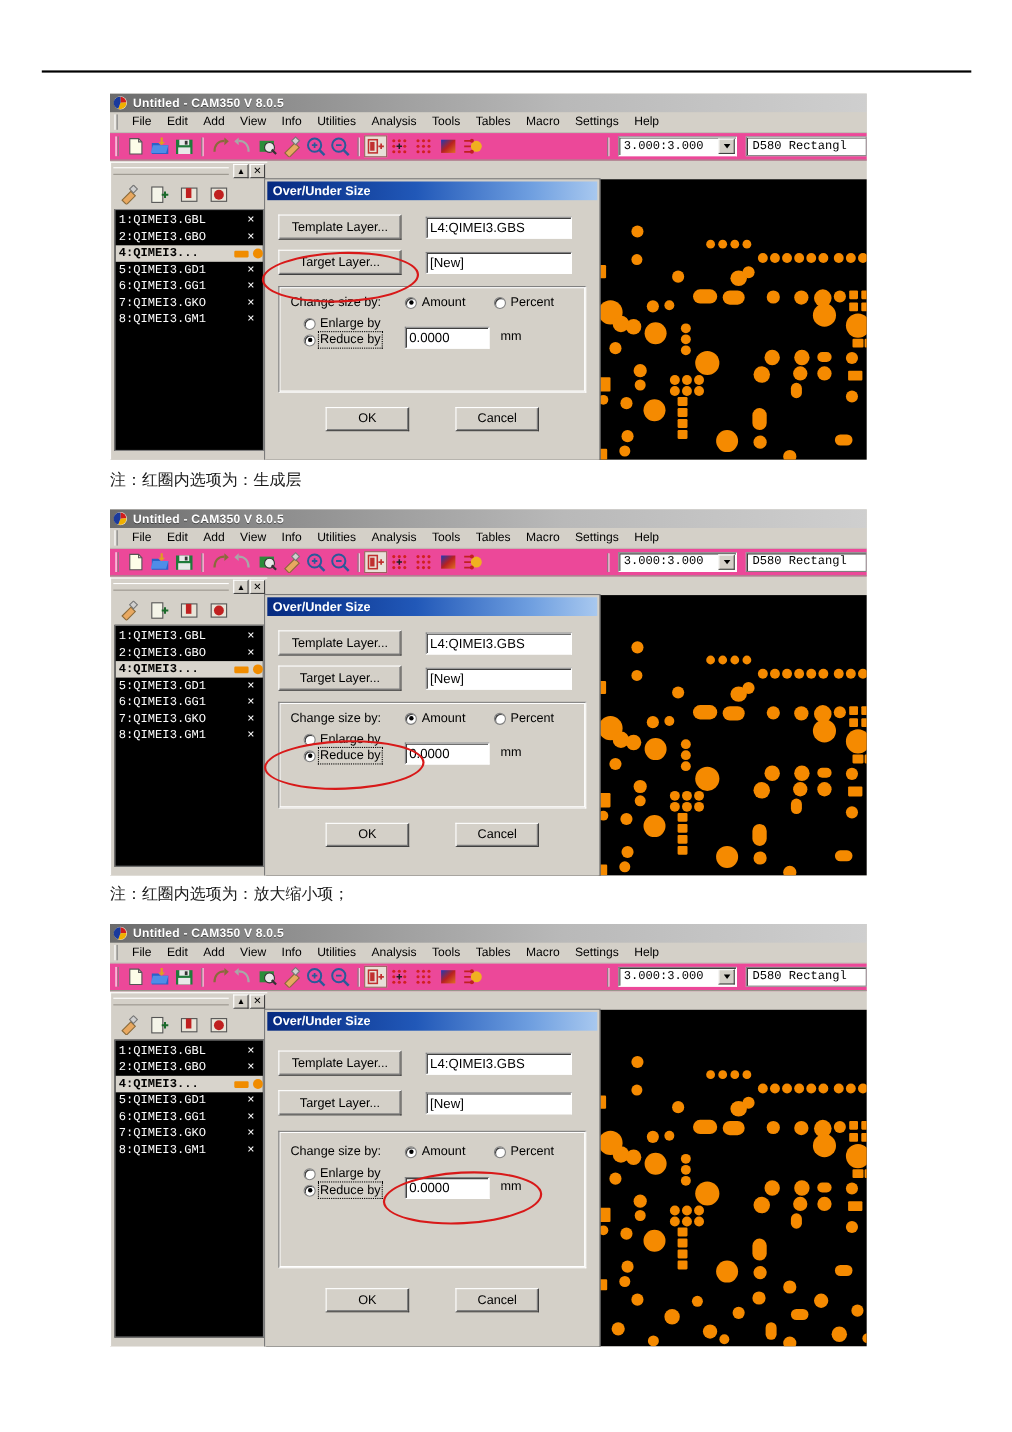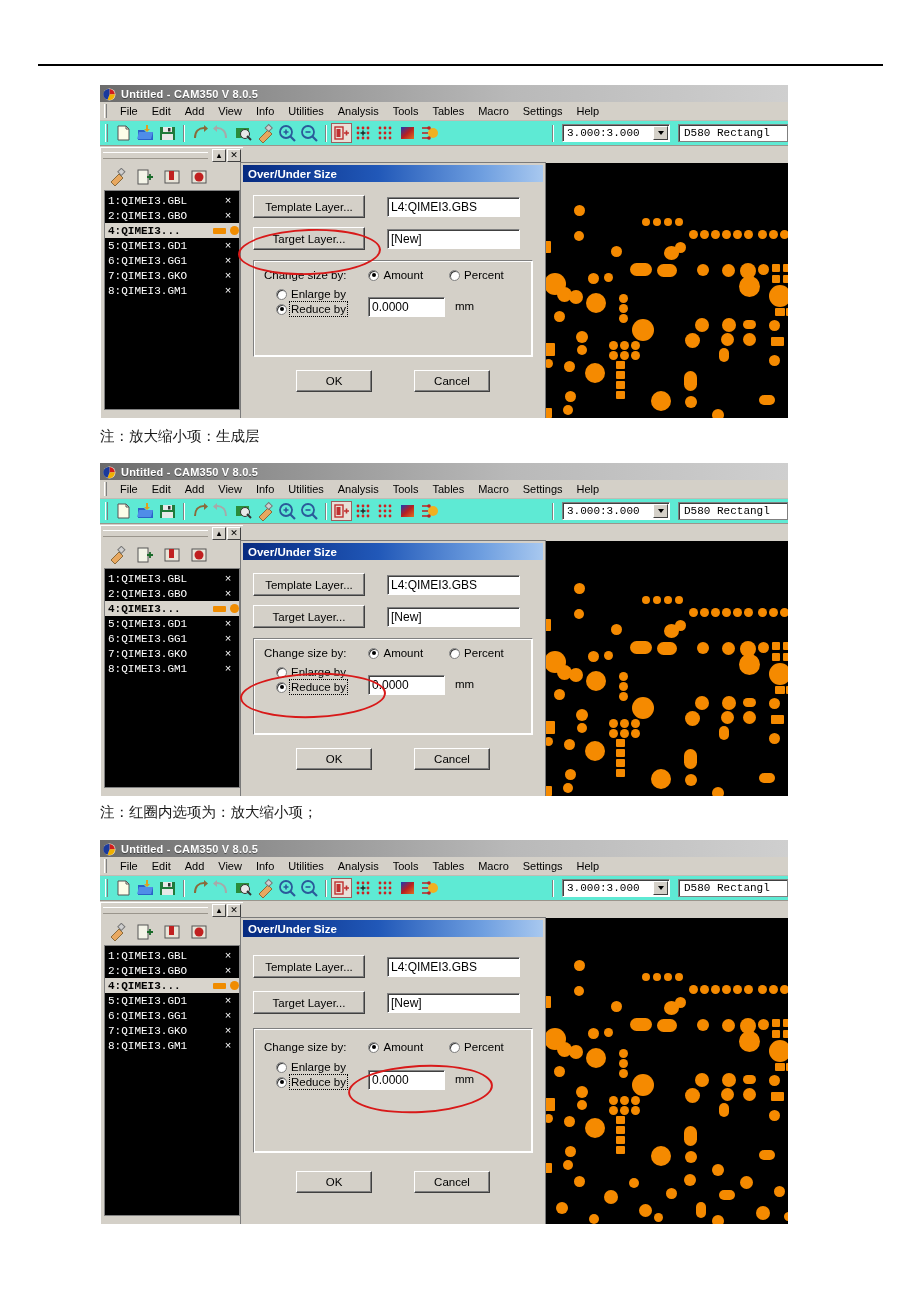"3.000:3.000" .cam-toolbar { background: #5eead4 -> #ec4899 }
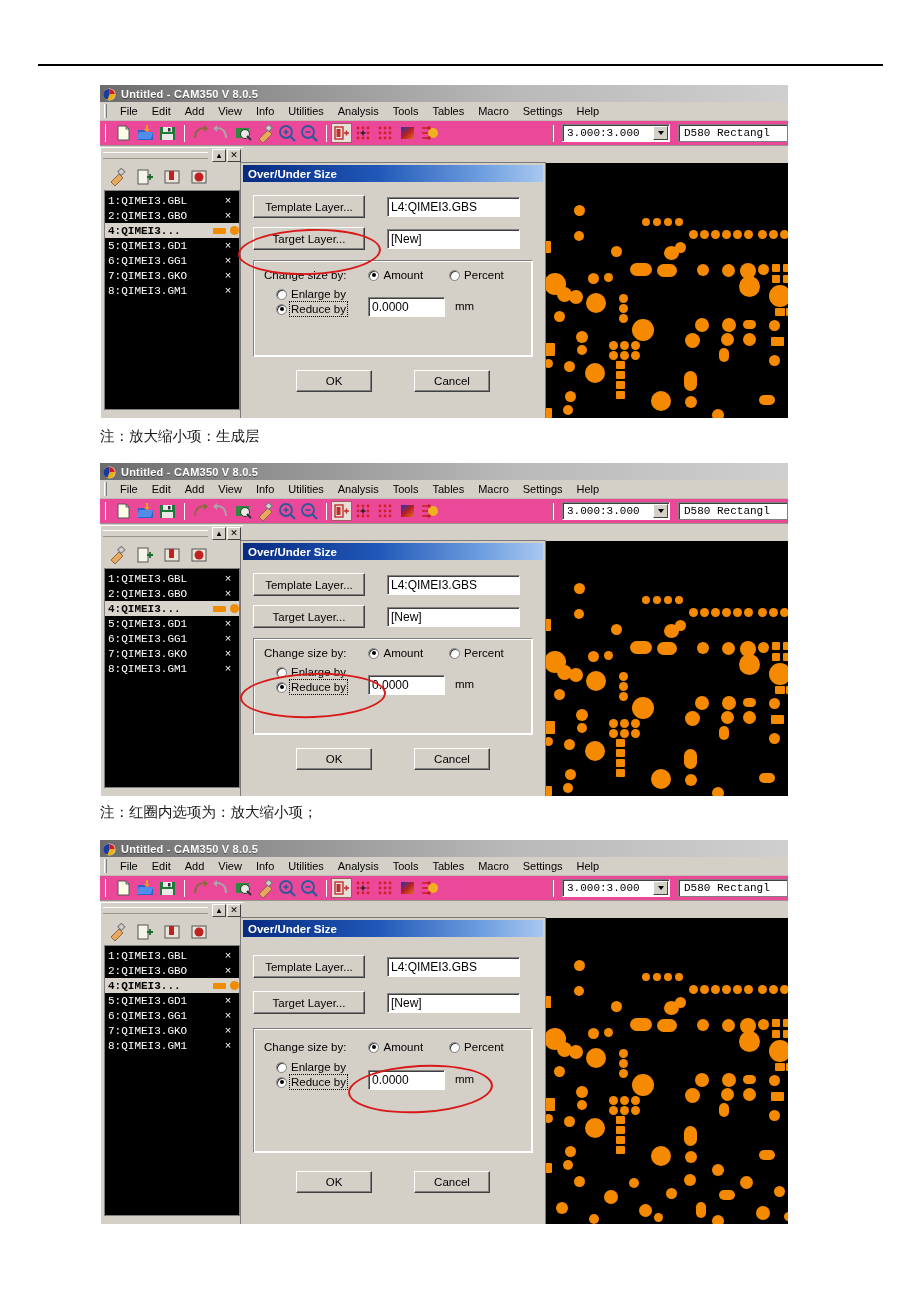"注：放大缩小项：生成层" div.caption { text: 放大缩小项 -> 红圈内选项为 }
